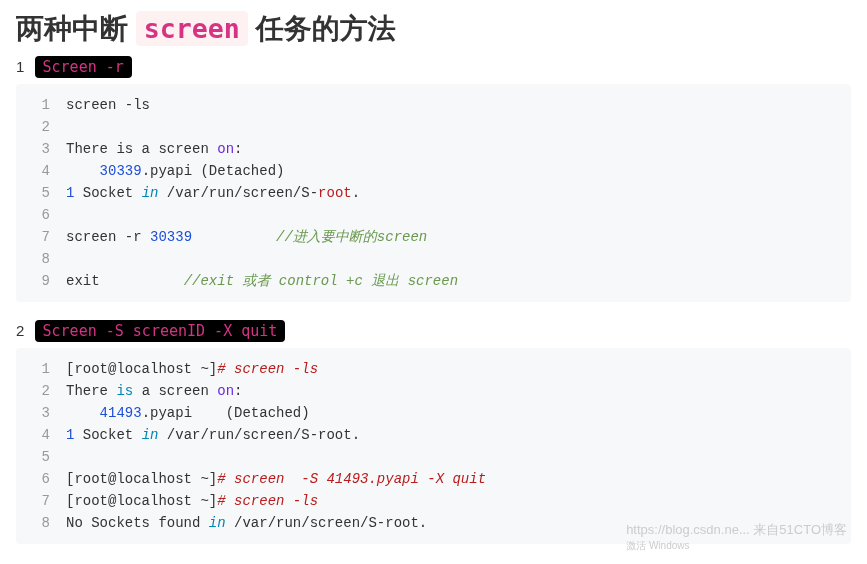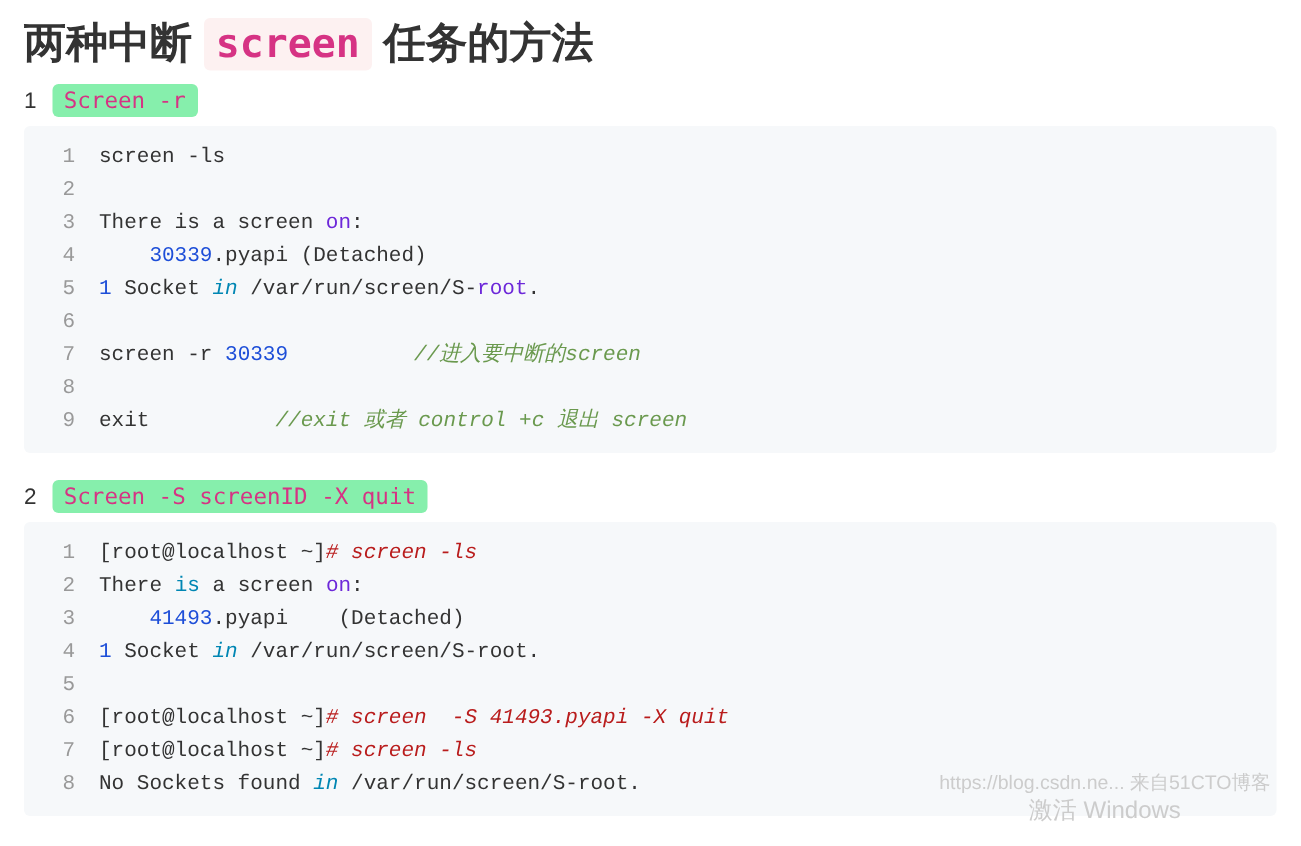"Screen -r" .step-code { background: #86efac -> #000000 }
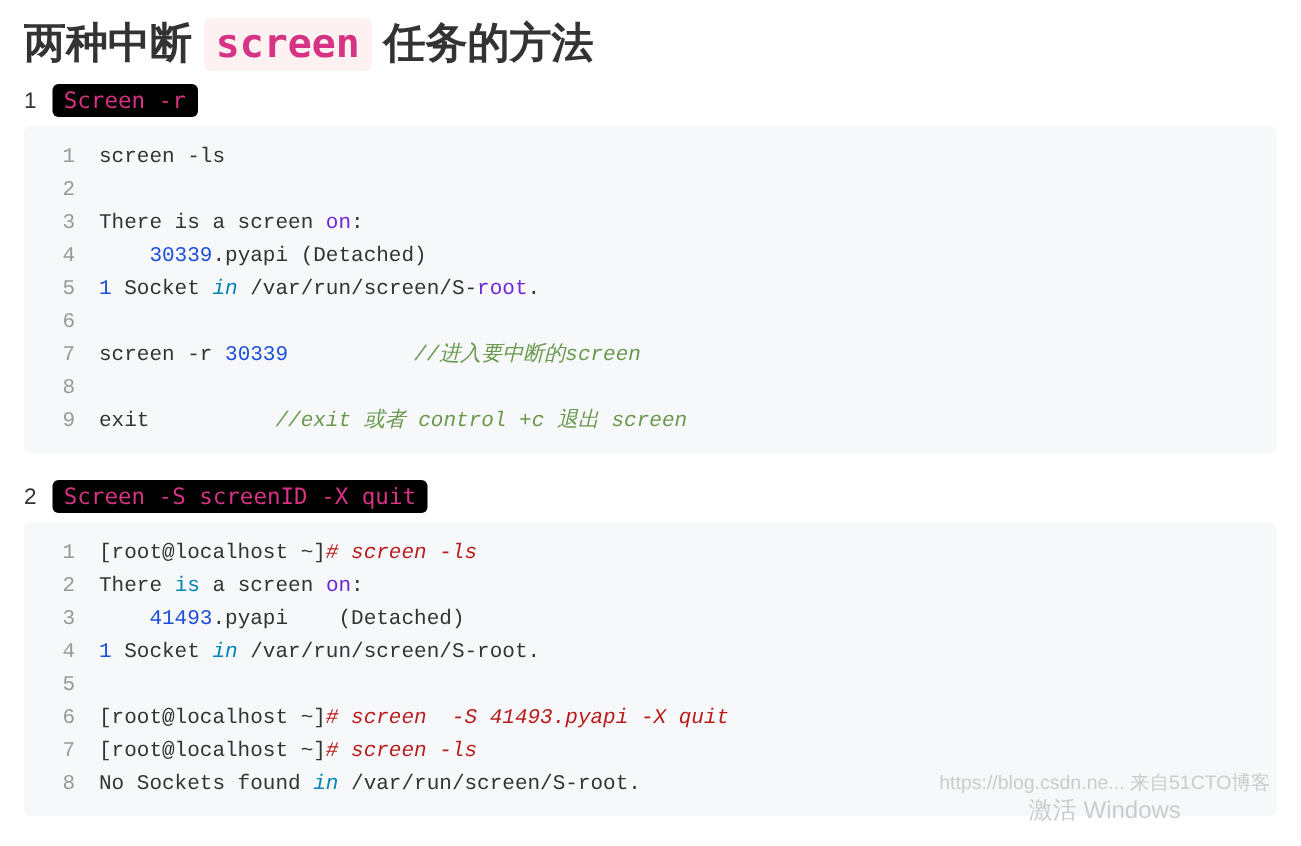"root" .tok-root { color: #6d28d9 -> #b91c1c }
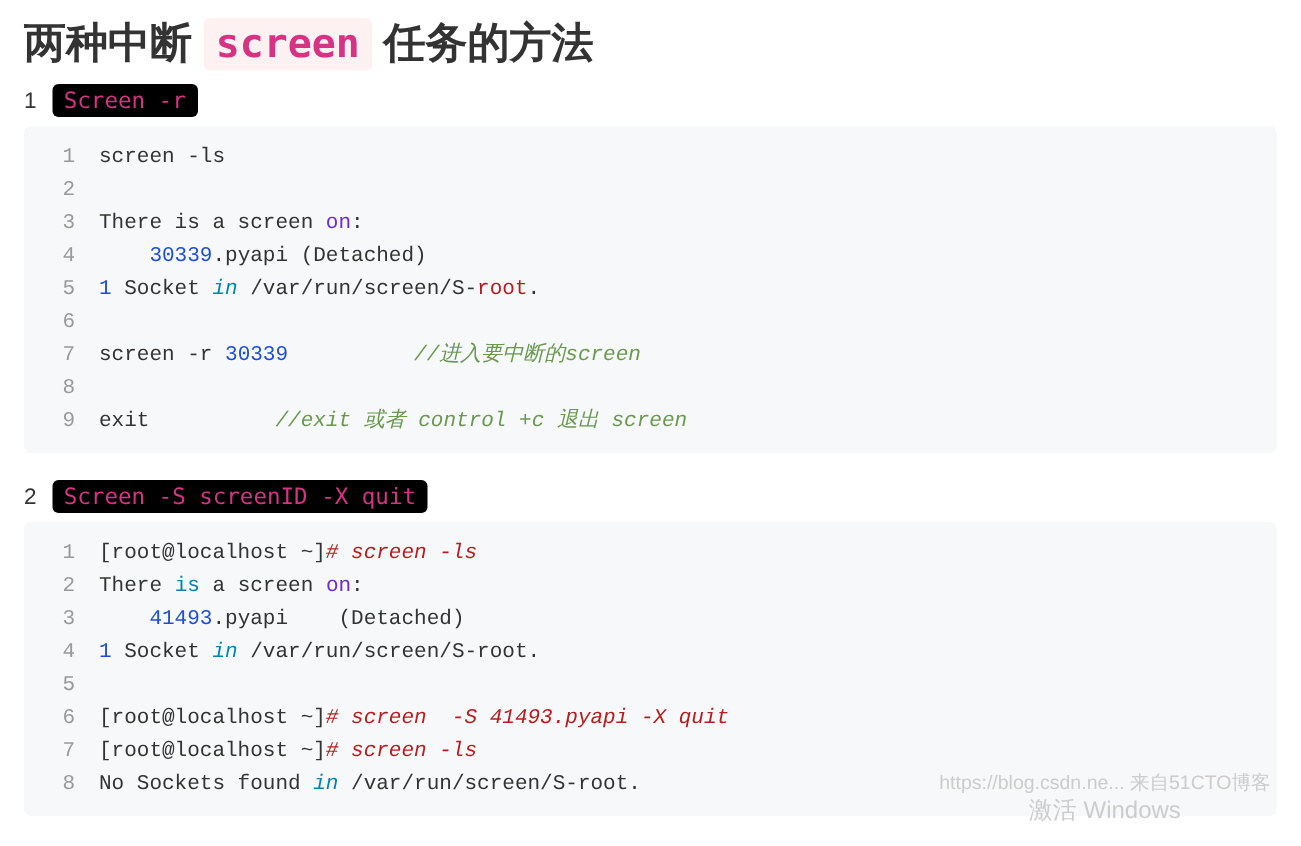"https://blog.csdn.ne... 来自51CTO博客" .watermark { text-align: center -> left }
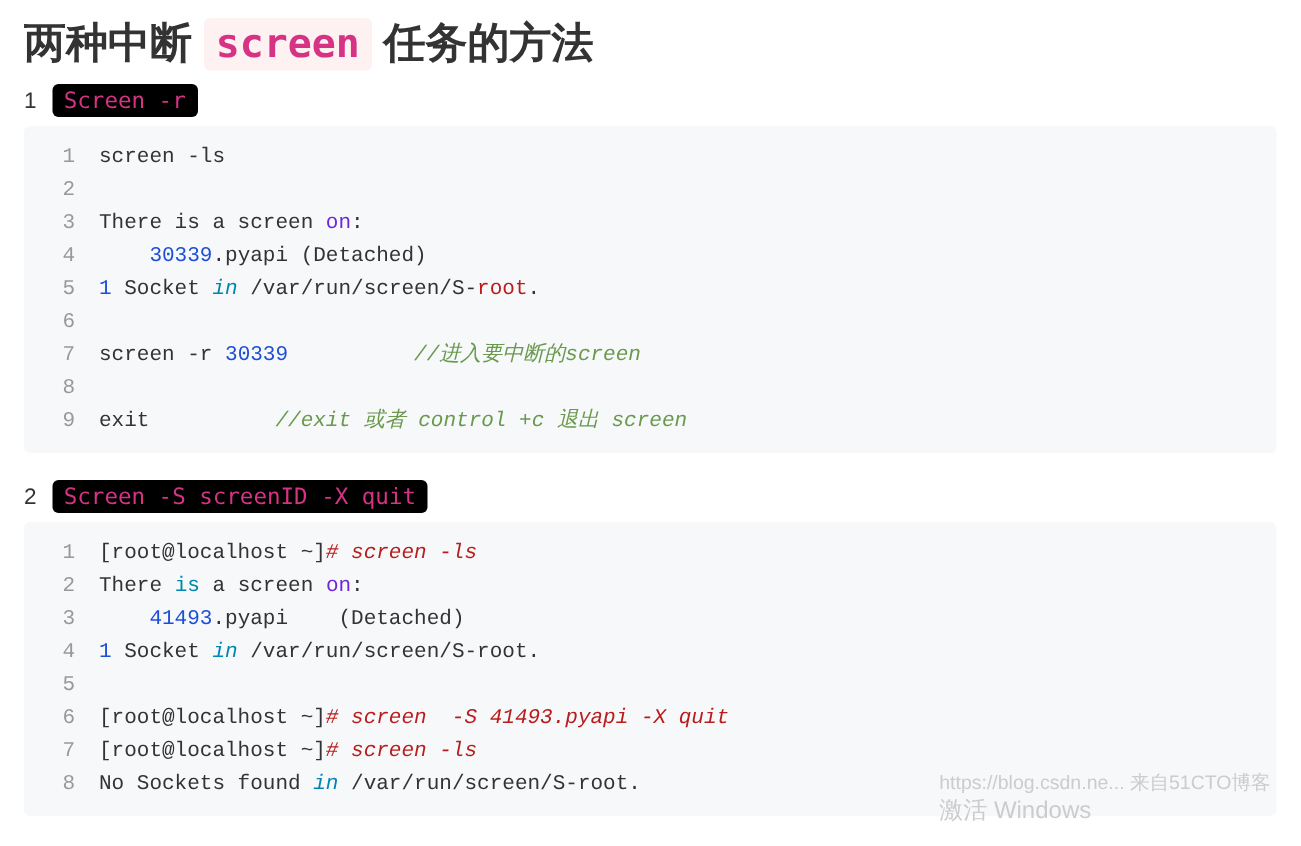"激活 Windows" .watermark .w2 { font-size: 16px -> 10px }
